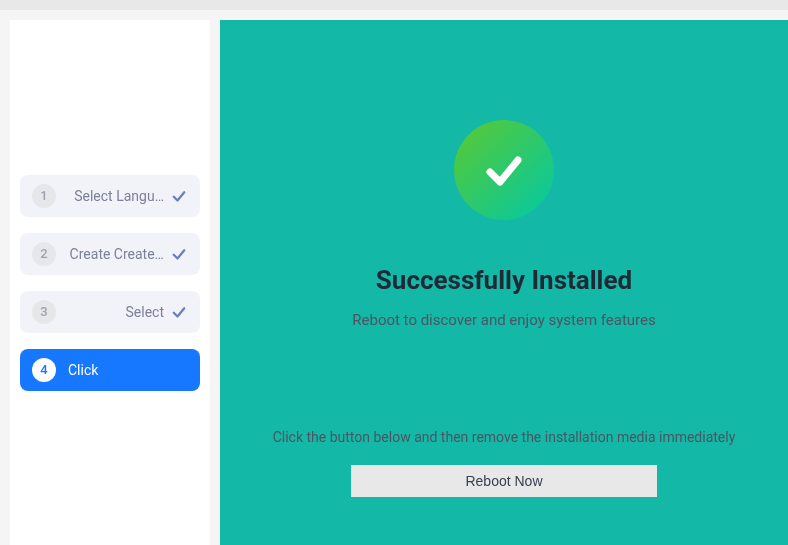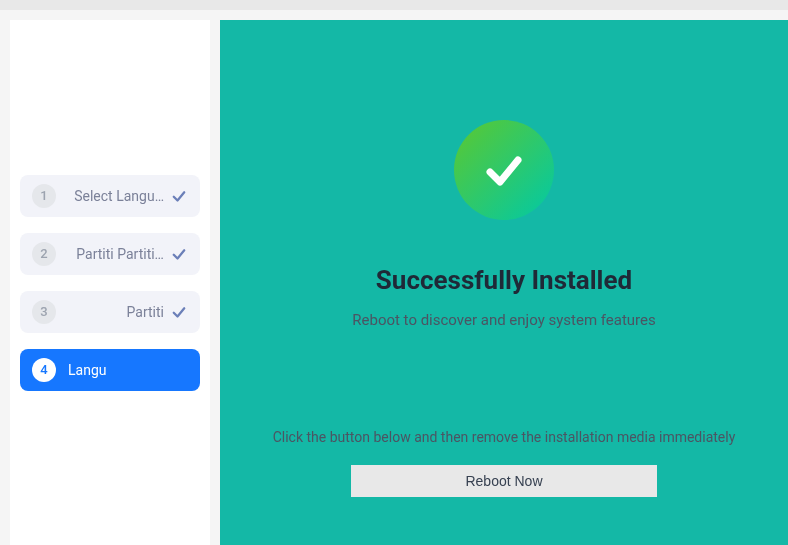"Partiti Partiti…" div.step-label { text: Partiti Partiti -> Create Create }
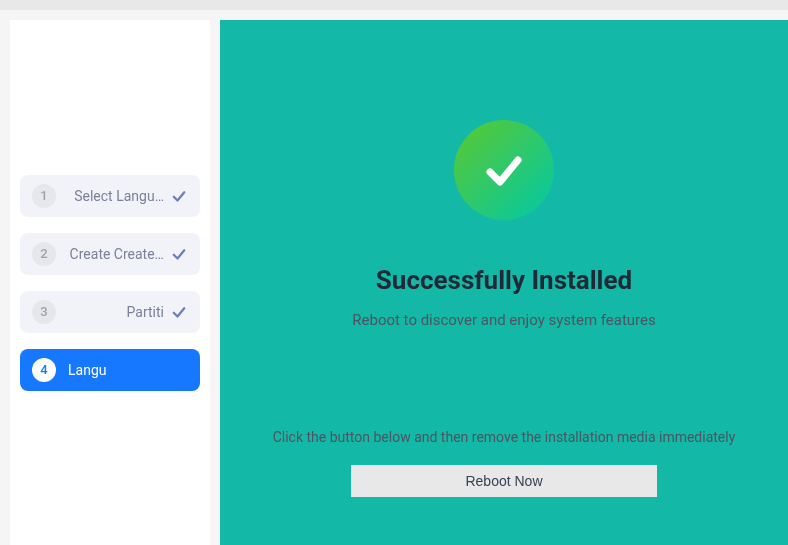"Partiti" div.step-label { text: Partiti -> Select }
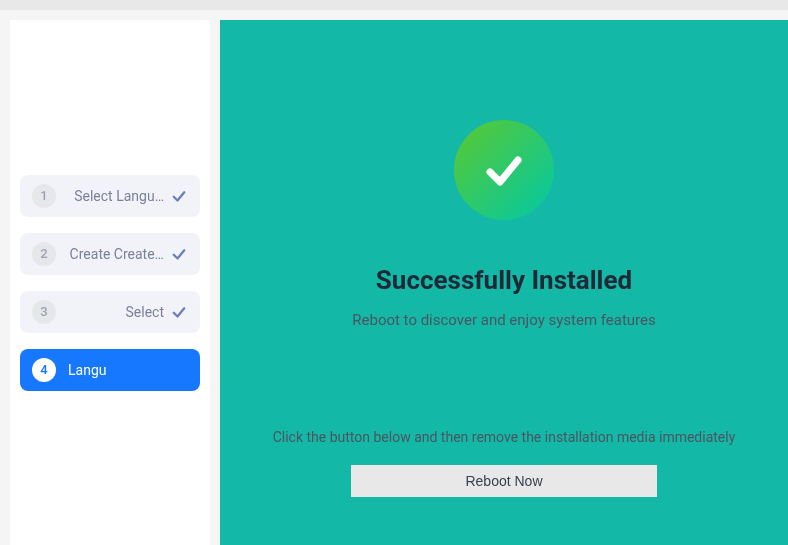"Langu" div.step-label { text: Langu -> Click }
